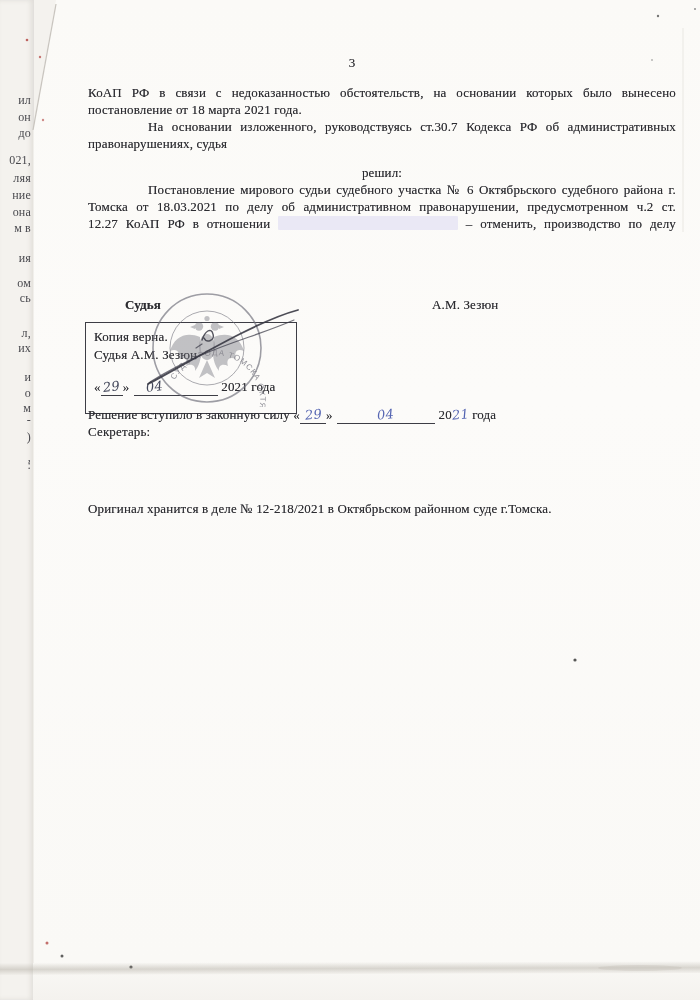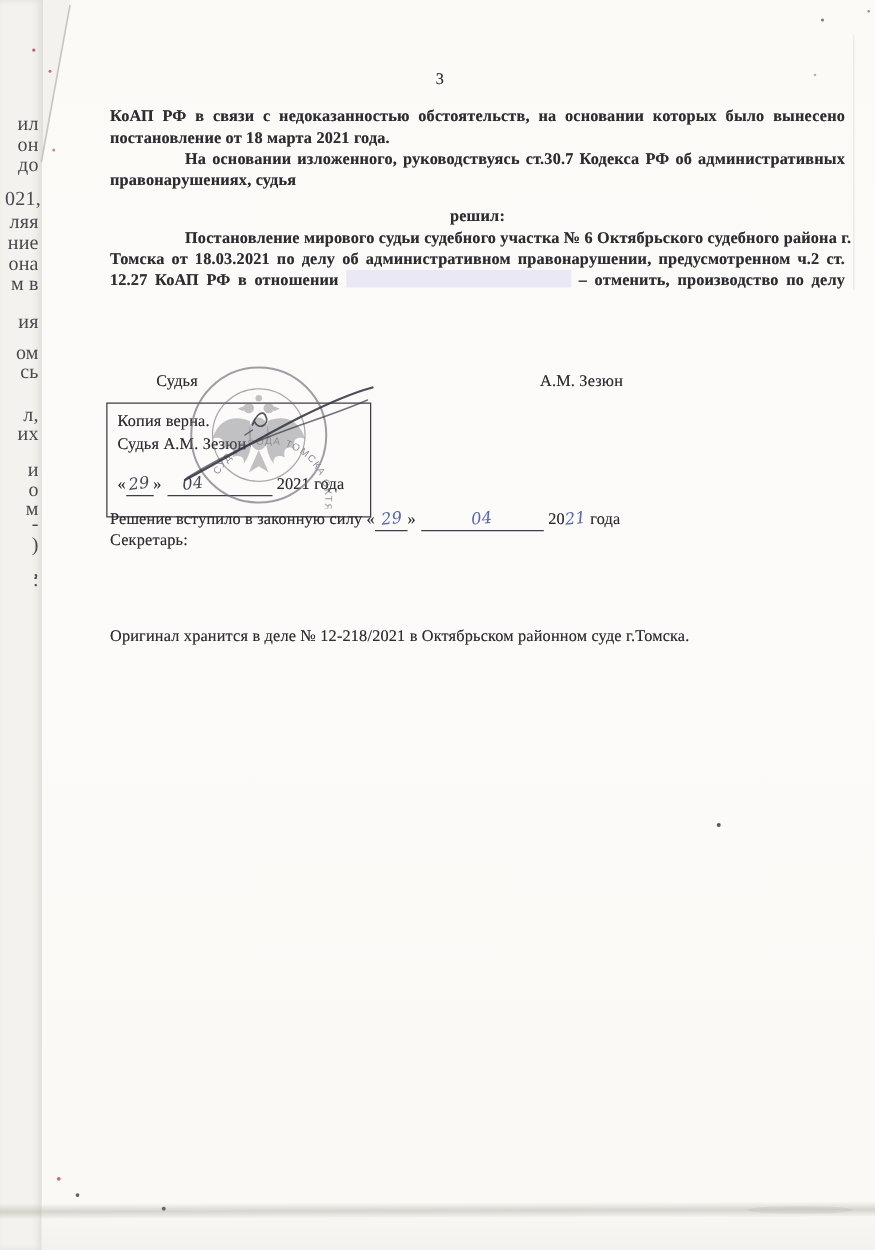"ил" .frag { font-size: 16px -> 12px }
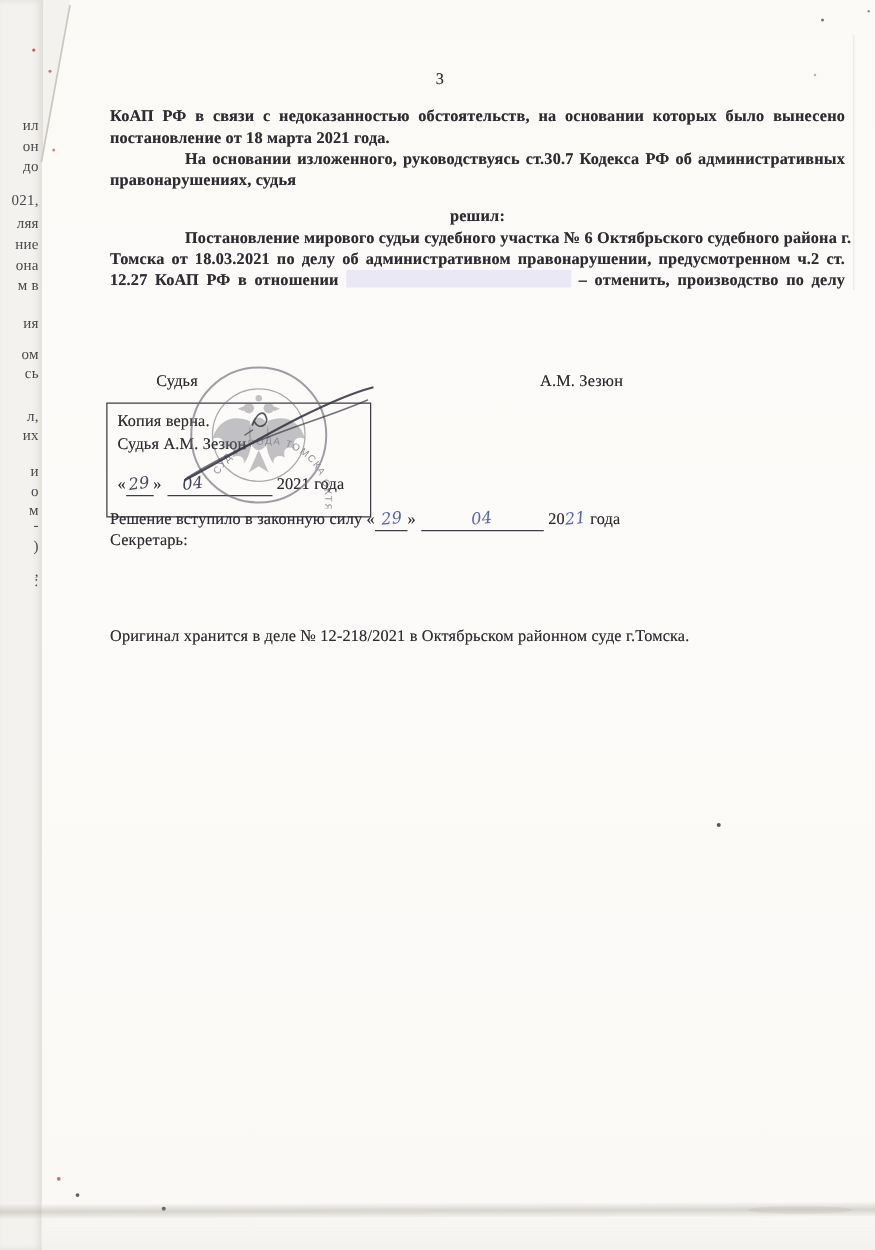"КоАП РФ в связи с" .textblock { font-weight: bold -> none }
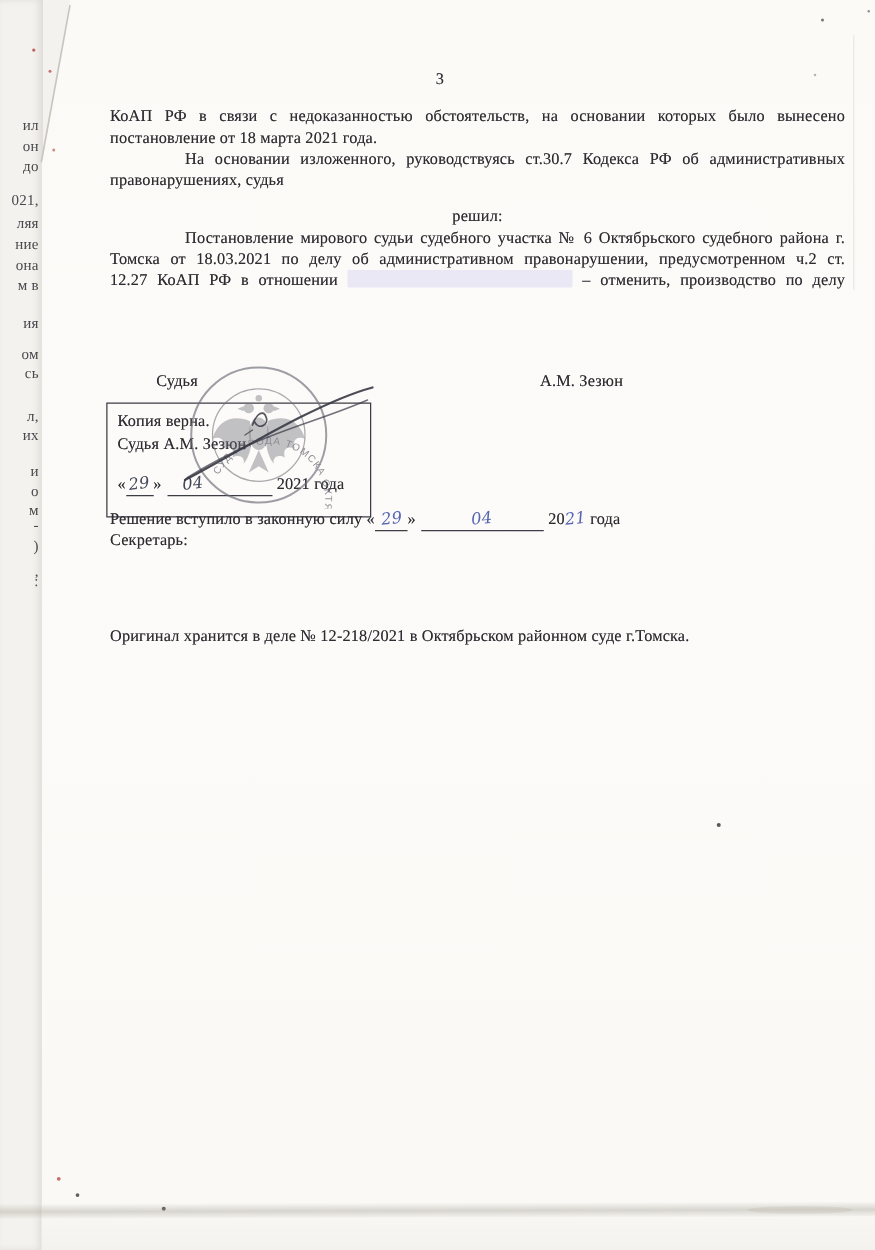"Судья" .judge-label { font-weight: none -> bold }
